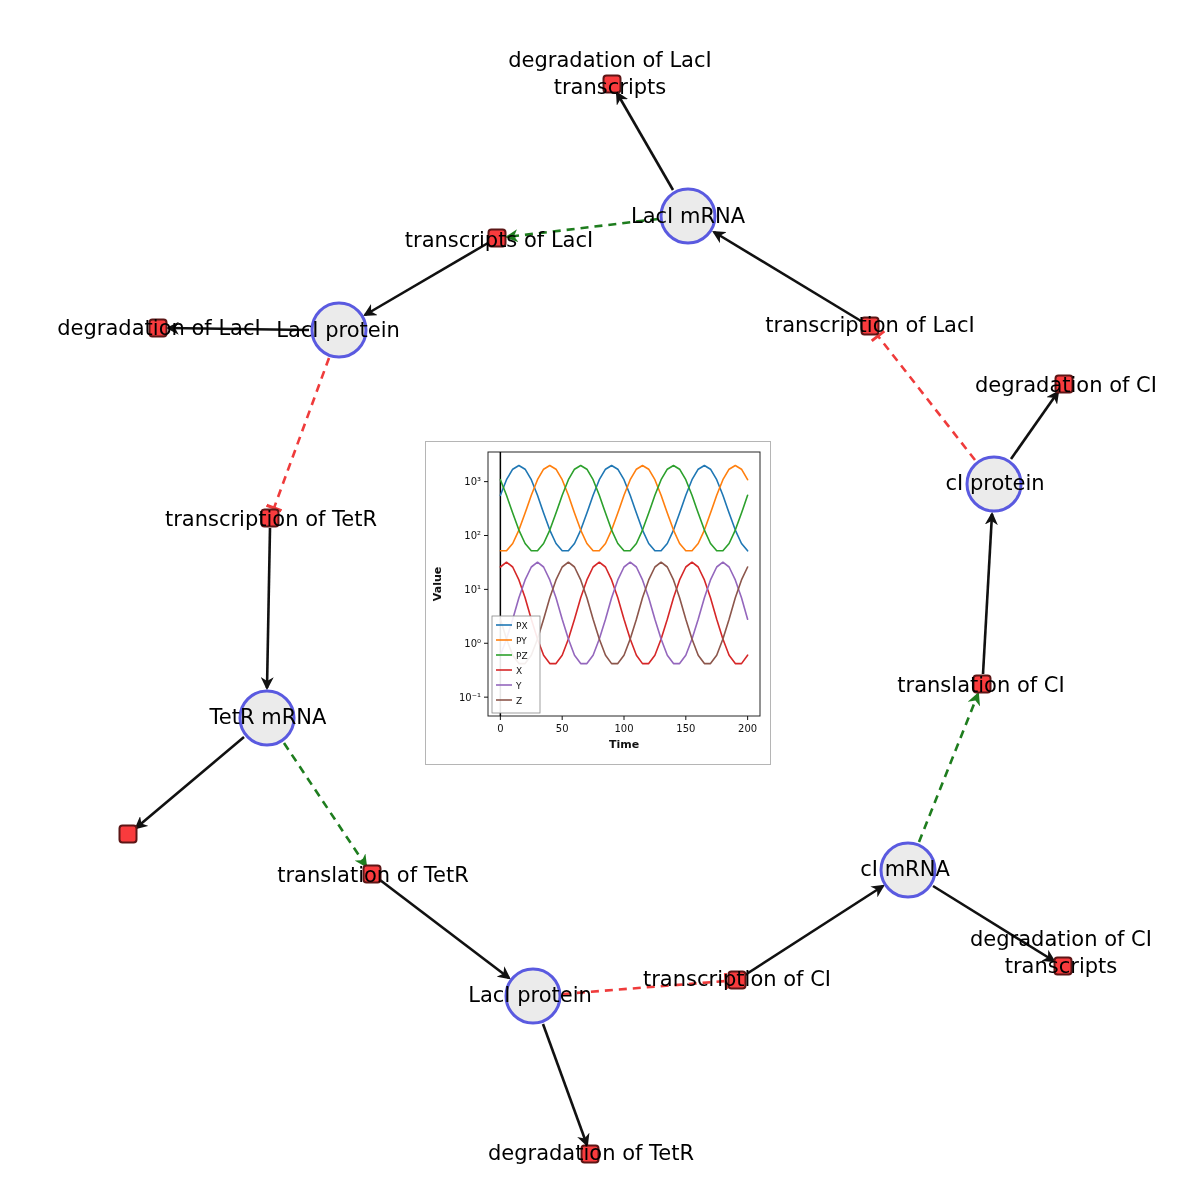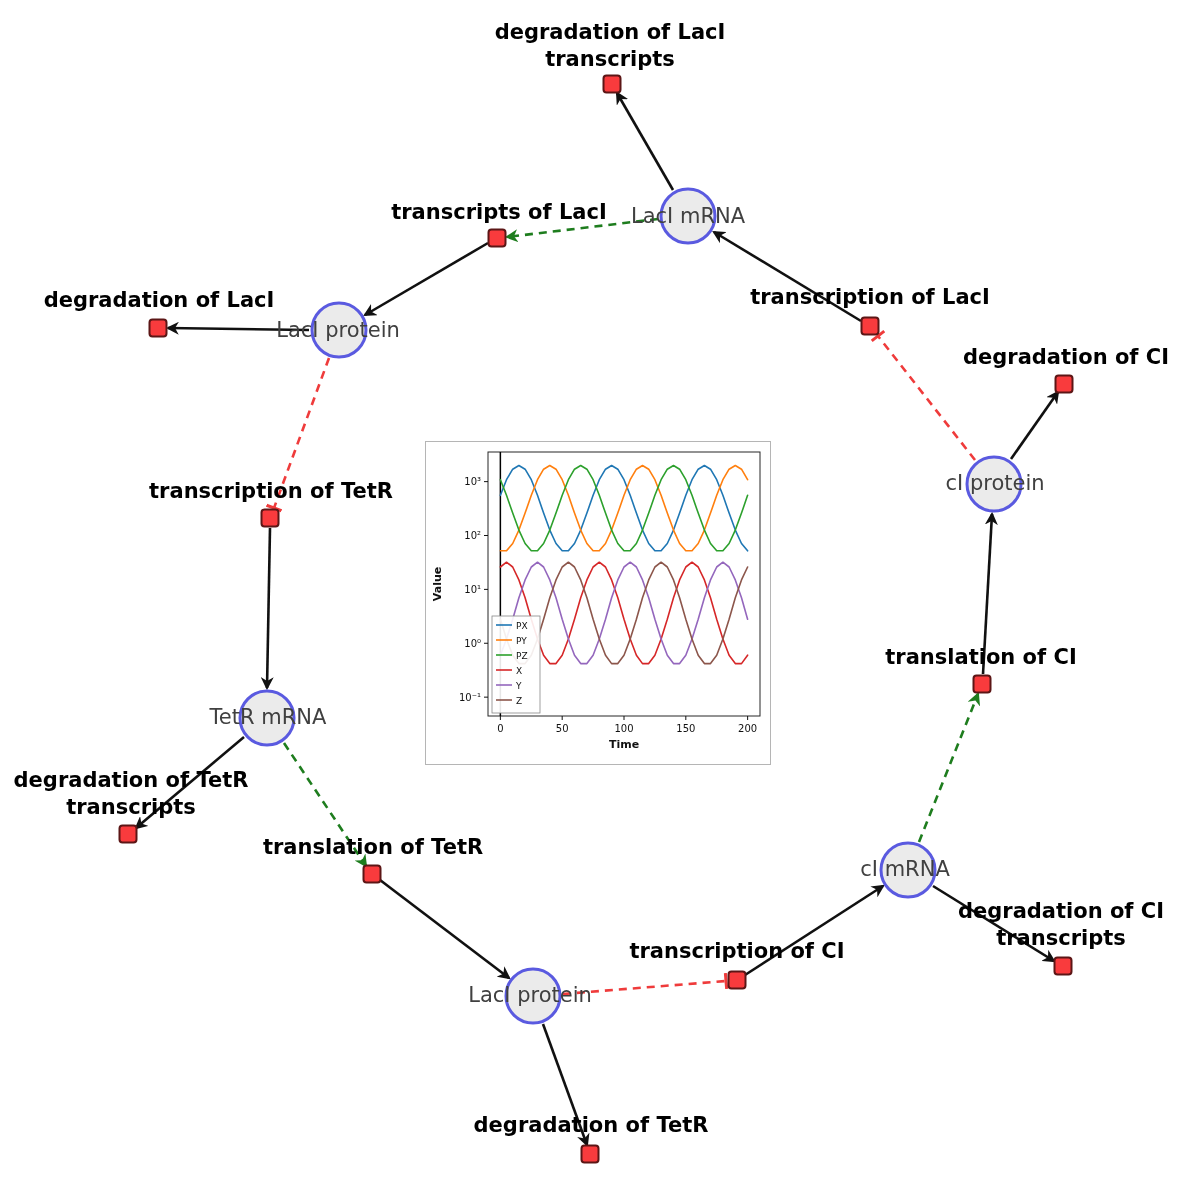"degradation of LacI transcripts" .rx-label { font-weight: bold -> normal; margin-top: none -> 28px }
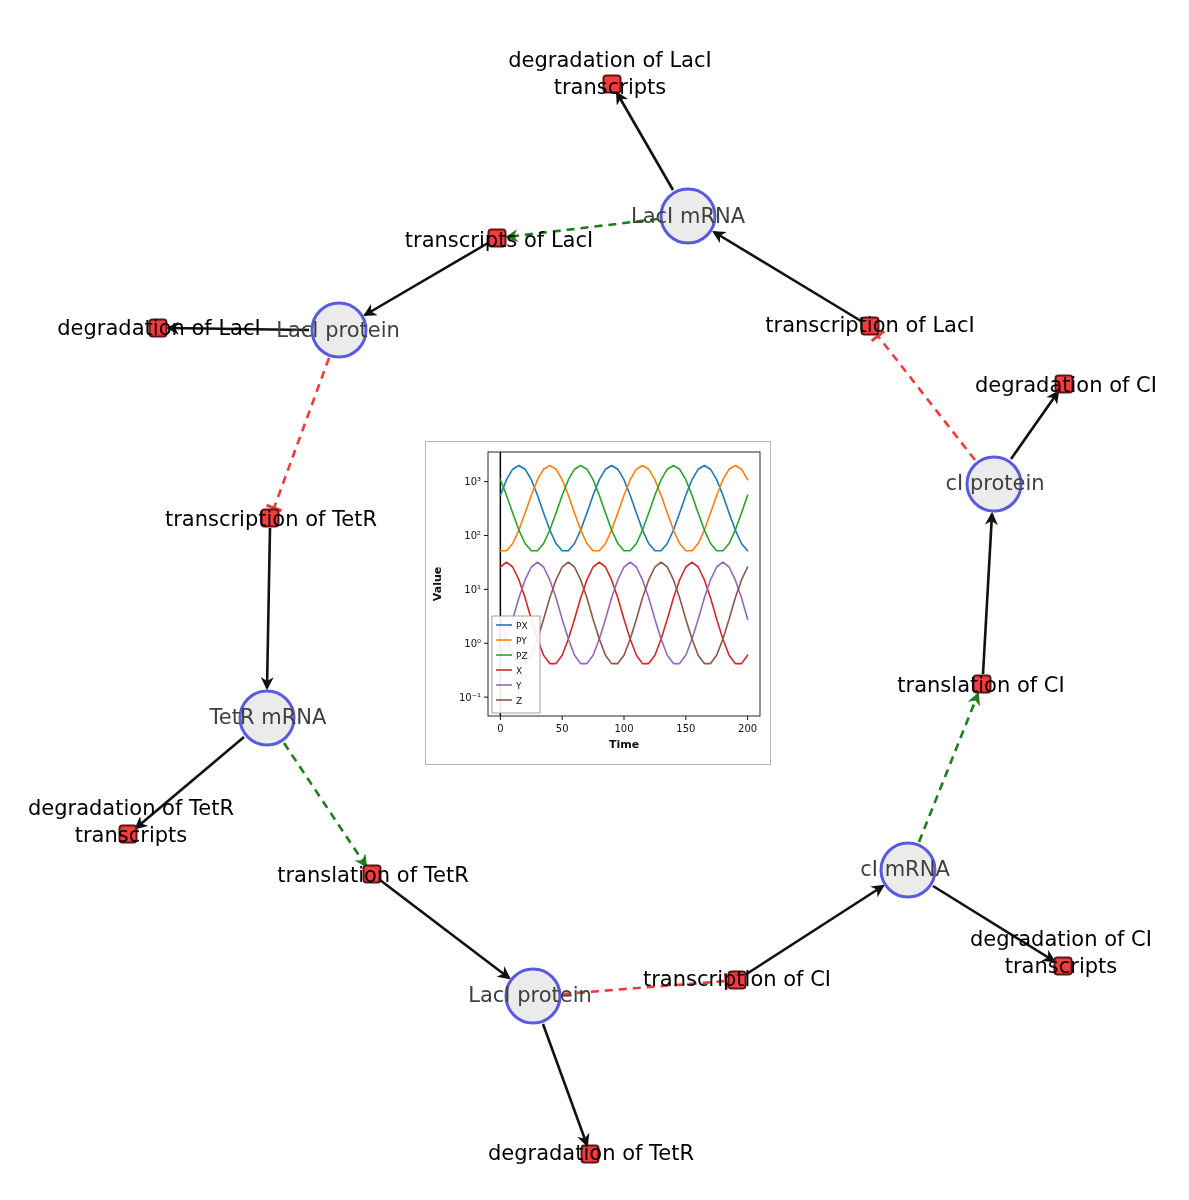"LacI mRNA" .sp-label { color: #404040 -> #000000 }
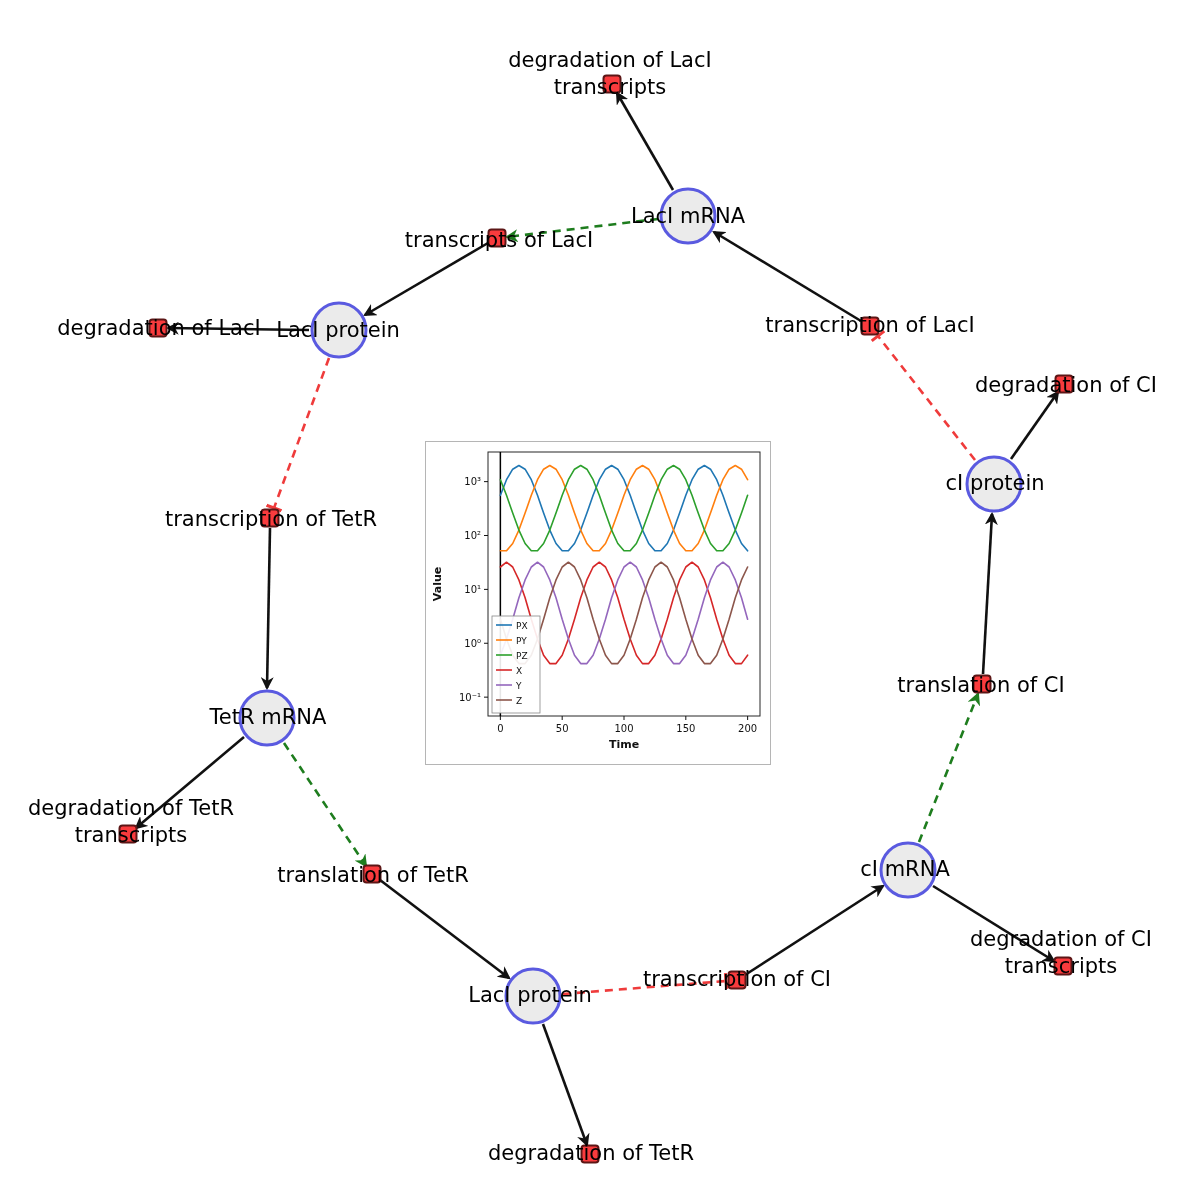"degradation of TetR transcripts" div.rx-label { html: <div>degradation of TetR transcripts</div> -> none }
